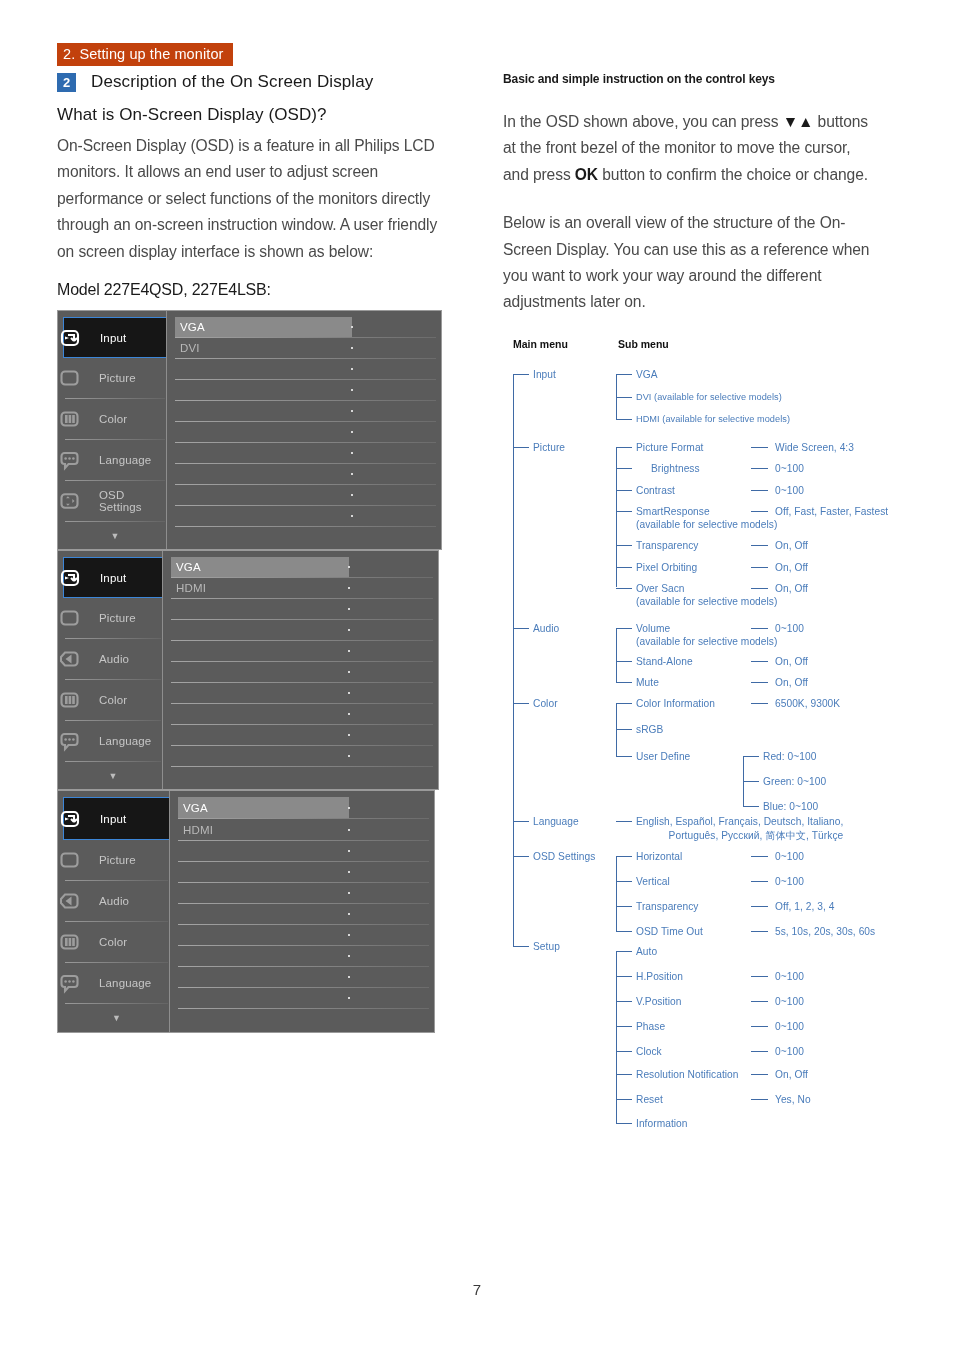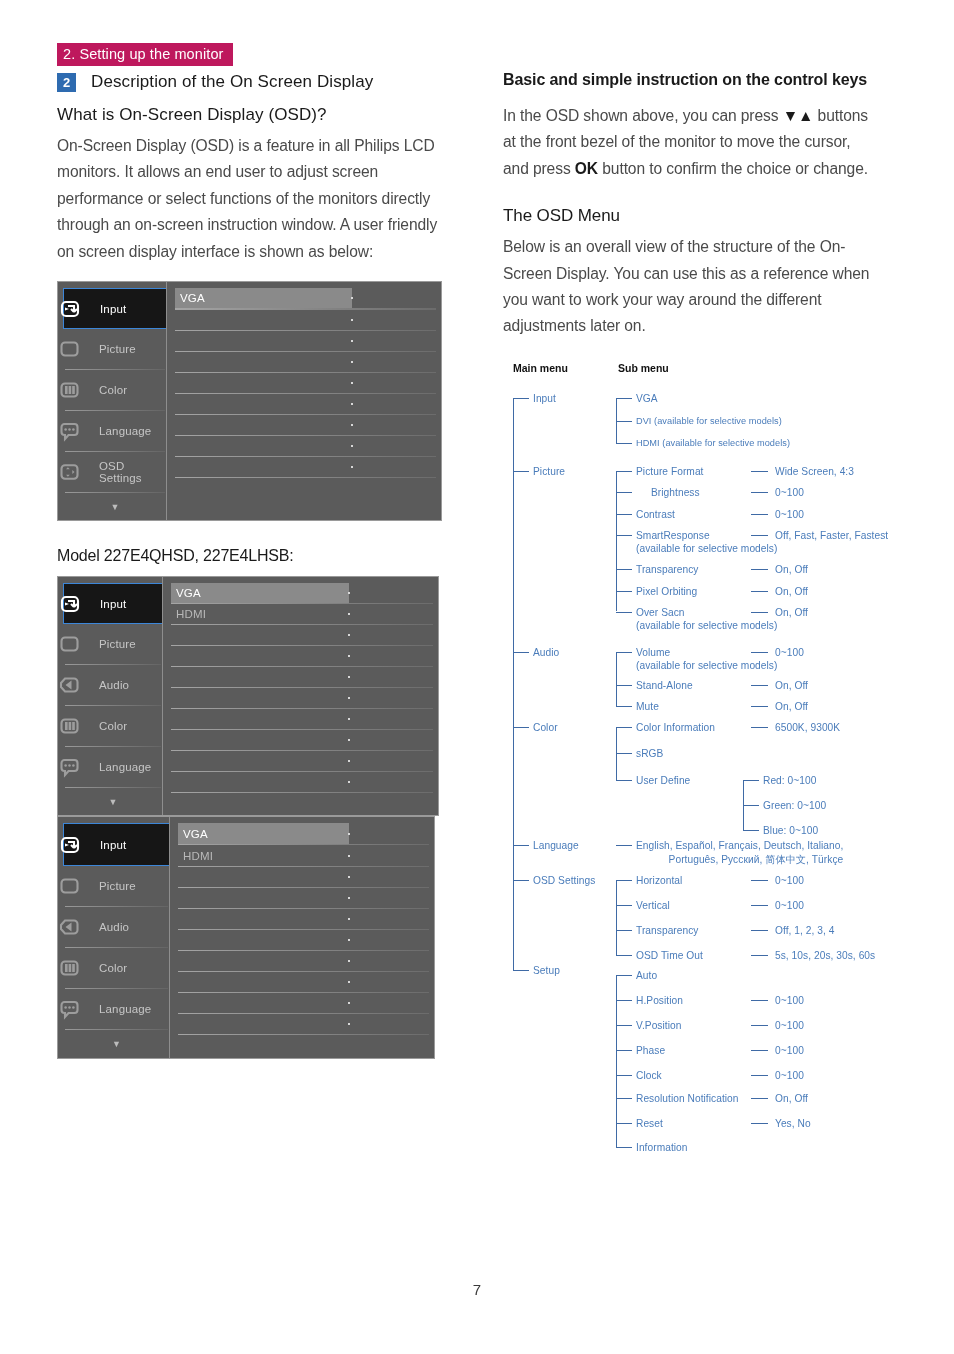"2. Setting up the monitor" .runhead { background: #be185d -> #c2410c }
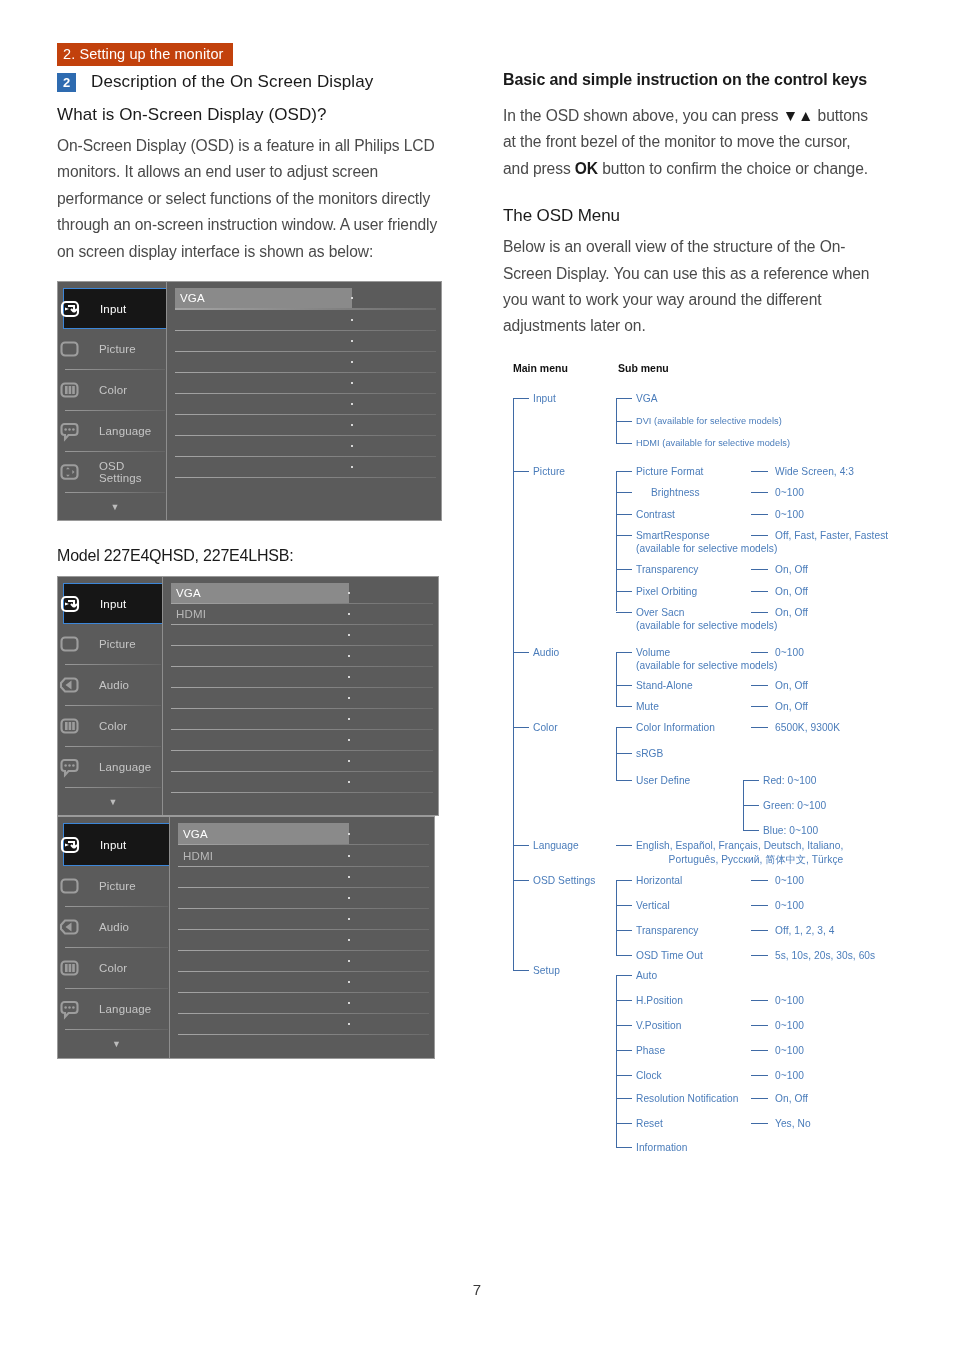"Basic and simple instruction on" h2.subb { font-size: 16px -> 12px; margin-bottom: 12px -> 18px }
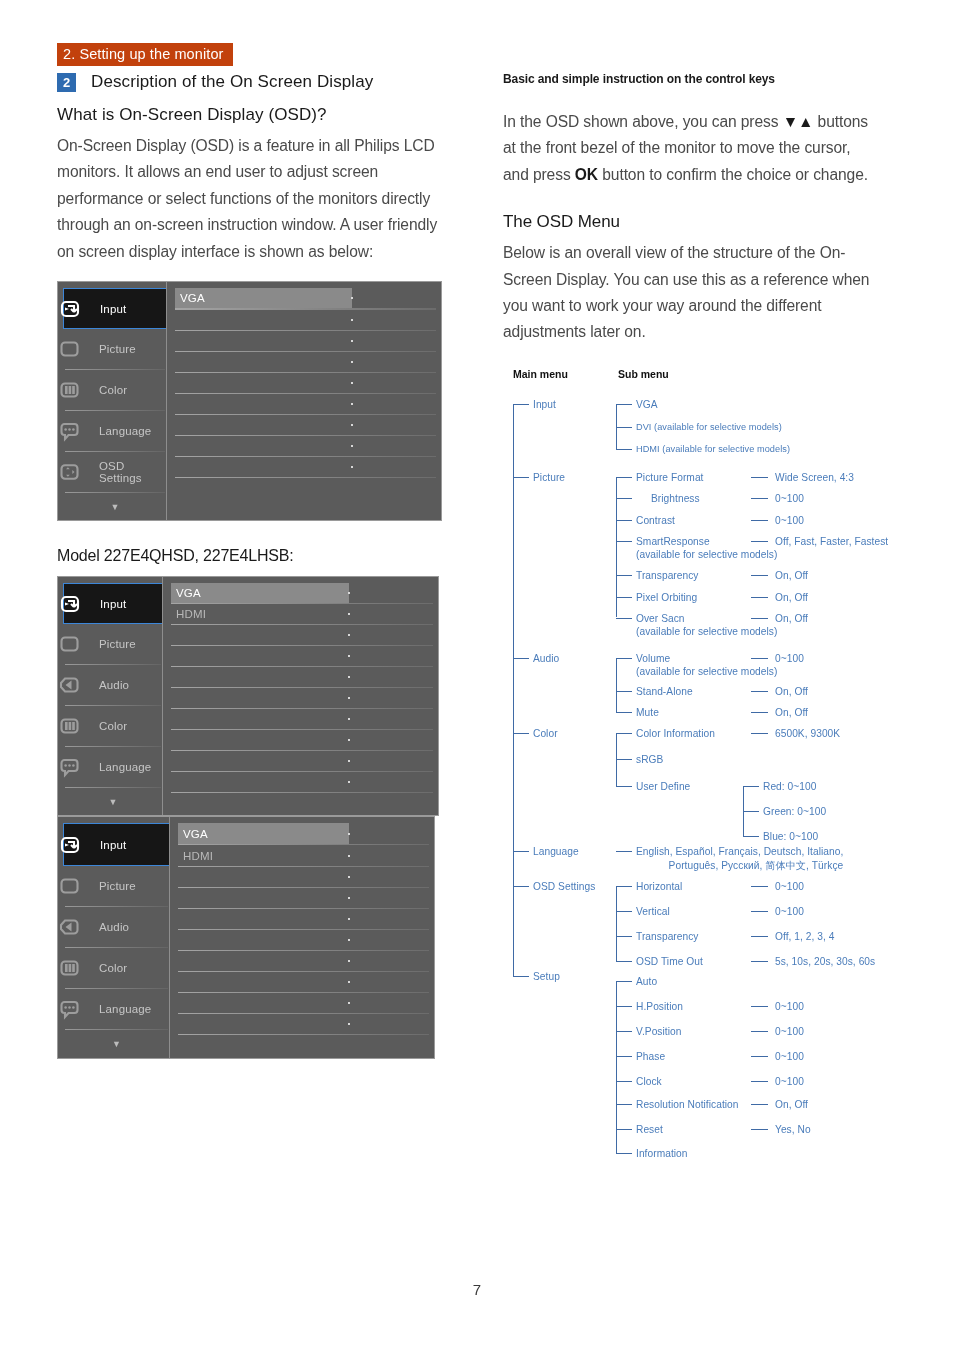"The OSD Menu" h2.subb { html: <h2>The OSD Menu</h2> -> none }
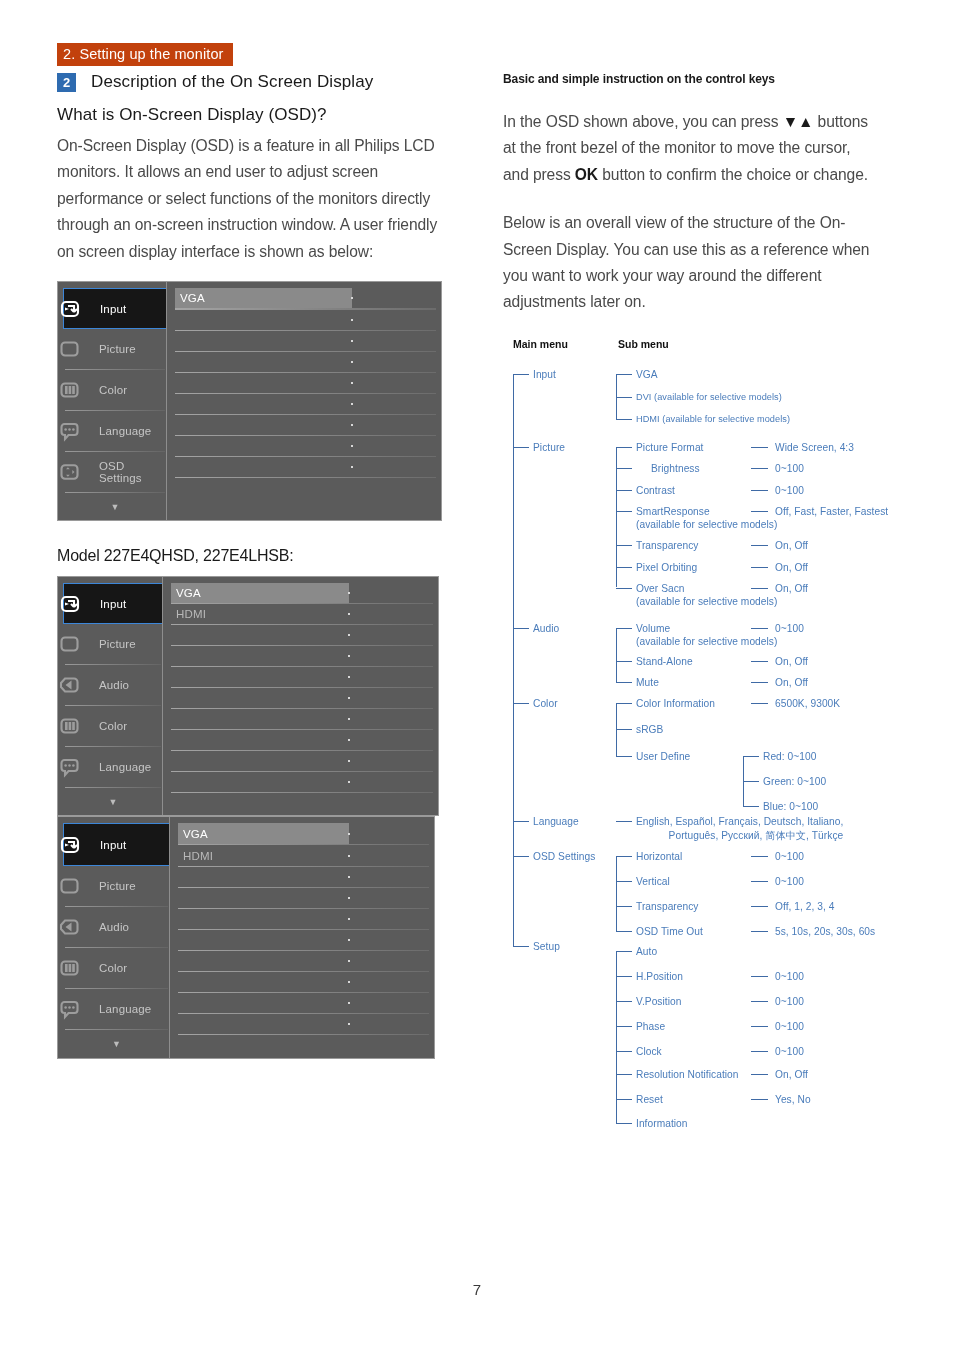"Model 227E4QSD, 227E4LSB:" div.model-label { html: none -> <div>Model 227E4QSD, 227E4LSB:</div> }
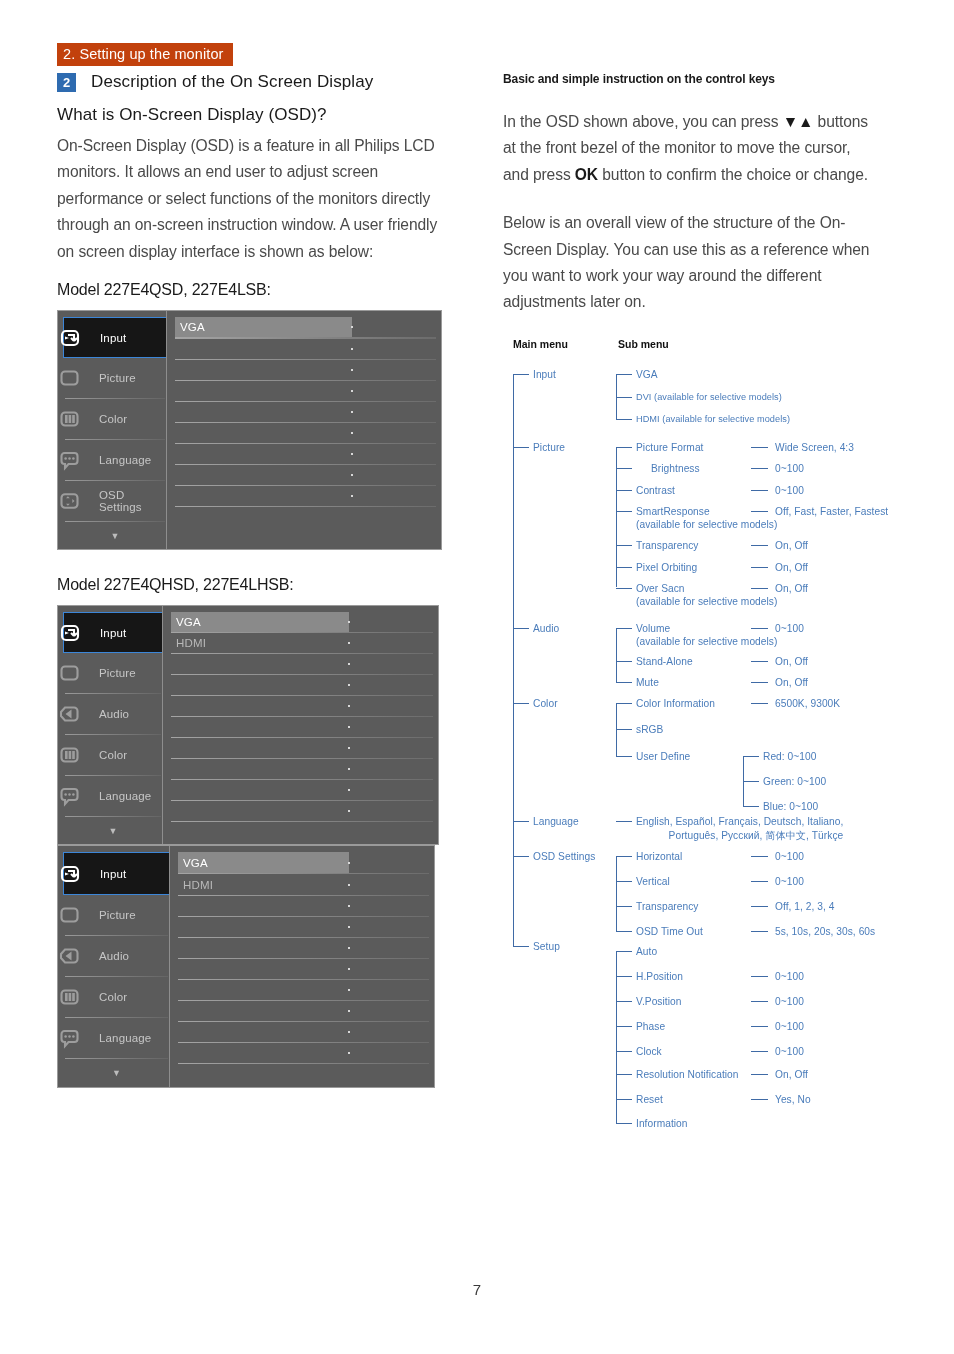"DVI" div.row { html: none -> <div> <div></div> <span>DVI</span> </div> }
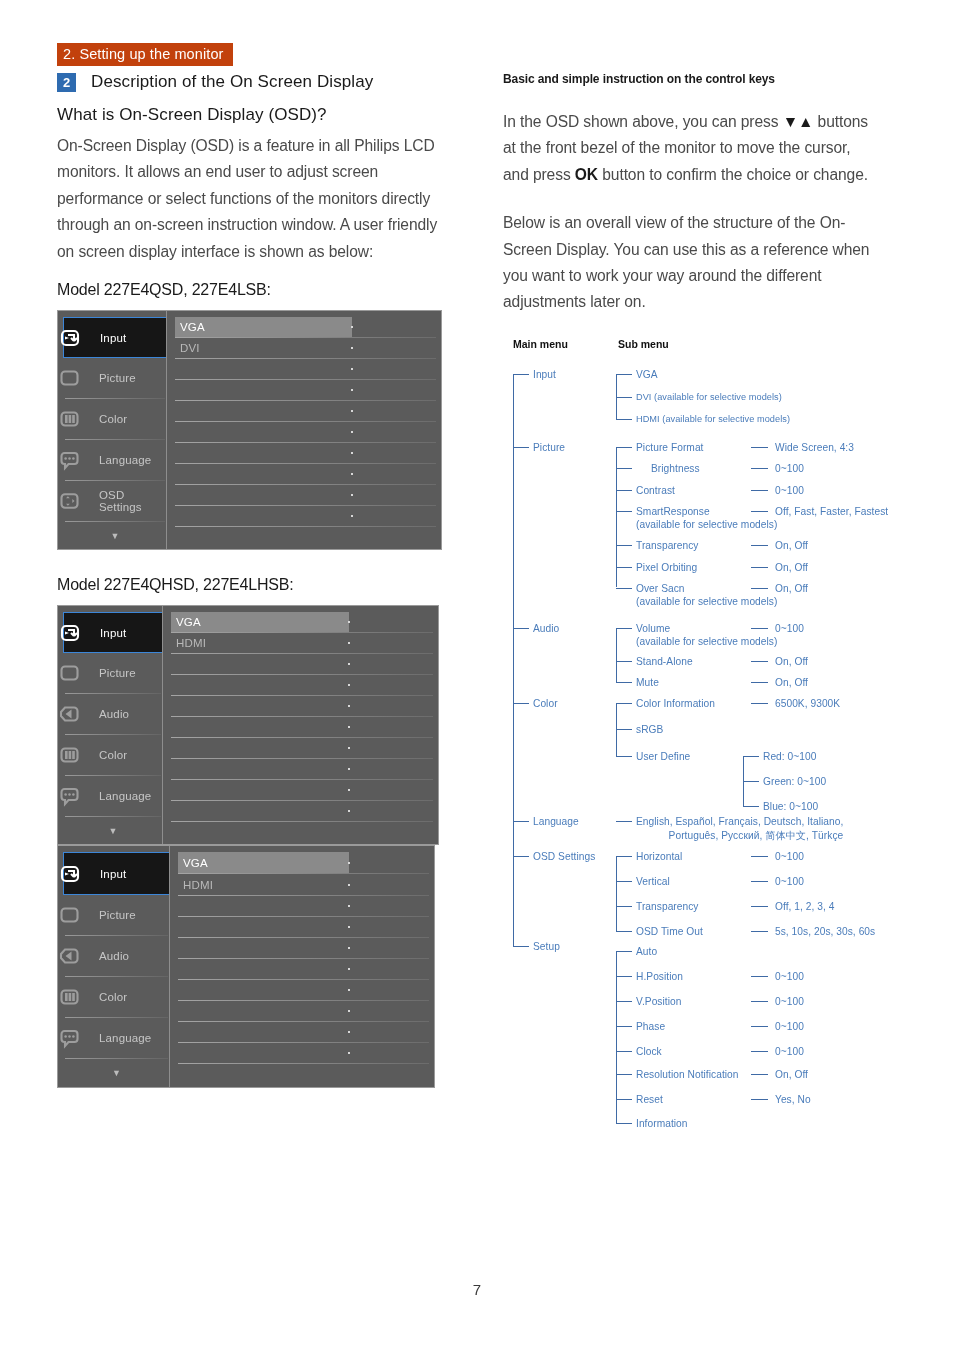"Model 227E4QHSD, 227E4LHSB:" div.model-label { html: <div>Model 227E4QHSD, 227E4LHSB:</div> -> none }
